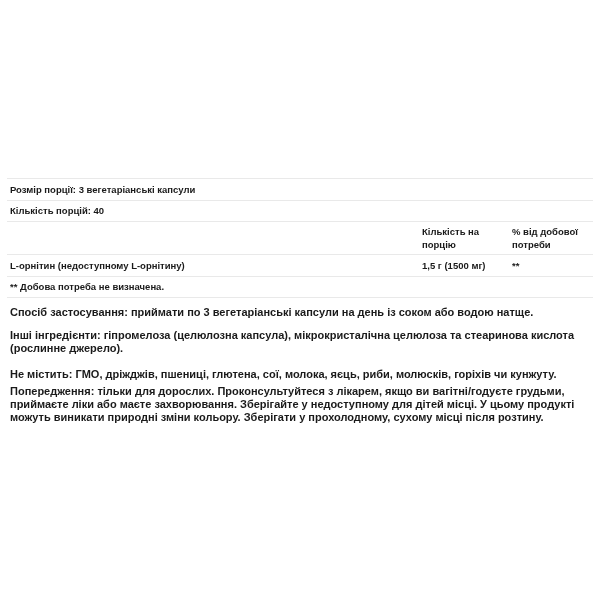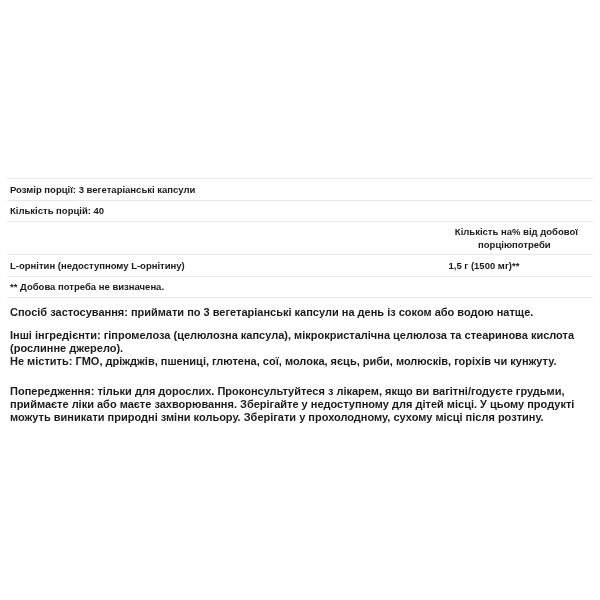"Кількість на порцію" .col-amt { text-align: right -> none }
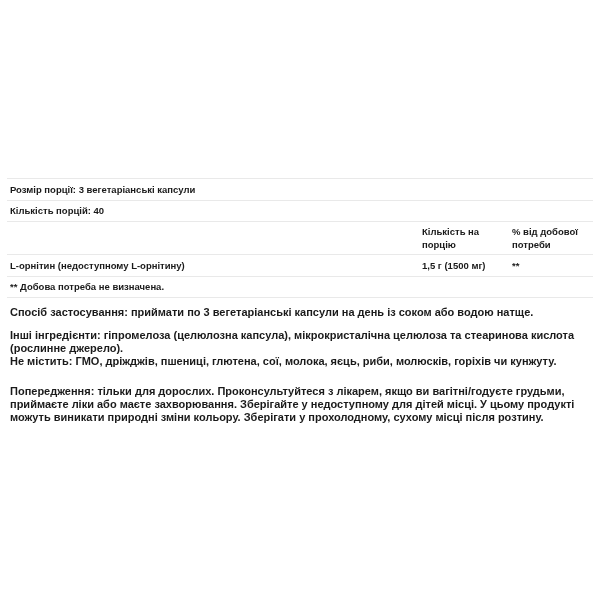"Не містить: ГМО, дріжджів, пшениці," .tb-free { top: 355px -> 368px }
